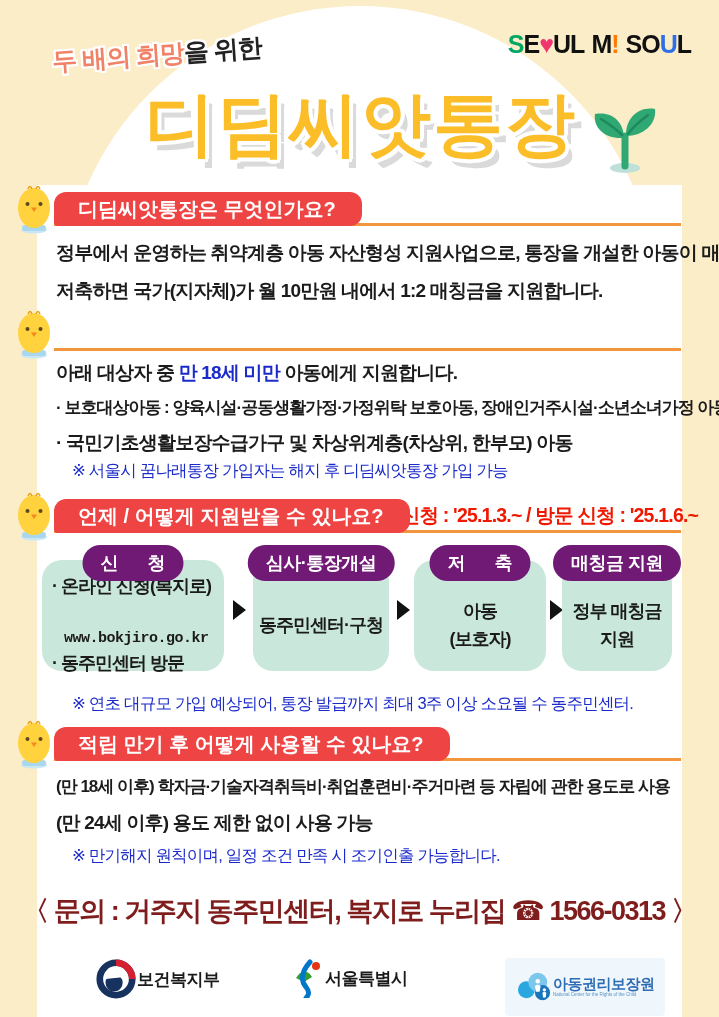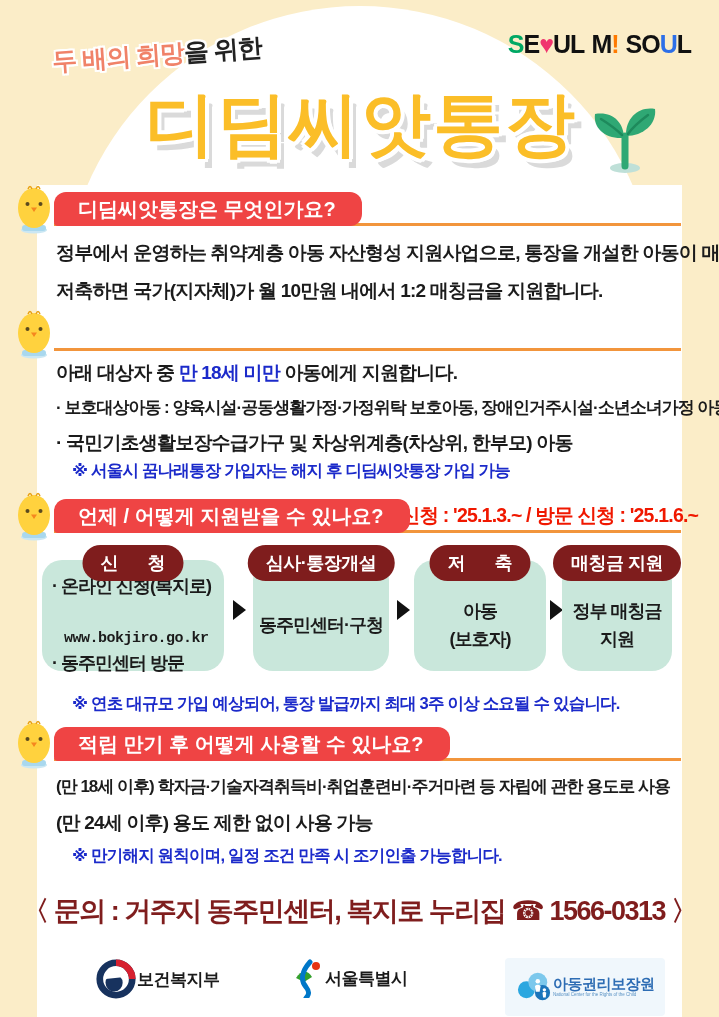"※ 서울시 꿈나래통장 가입자는 해지" .note { font-weight: 700 -> 400 }
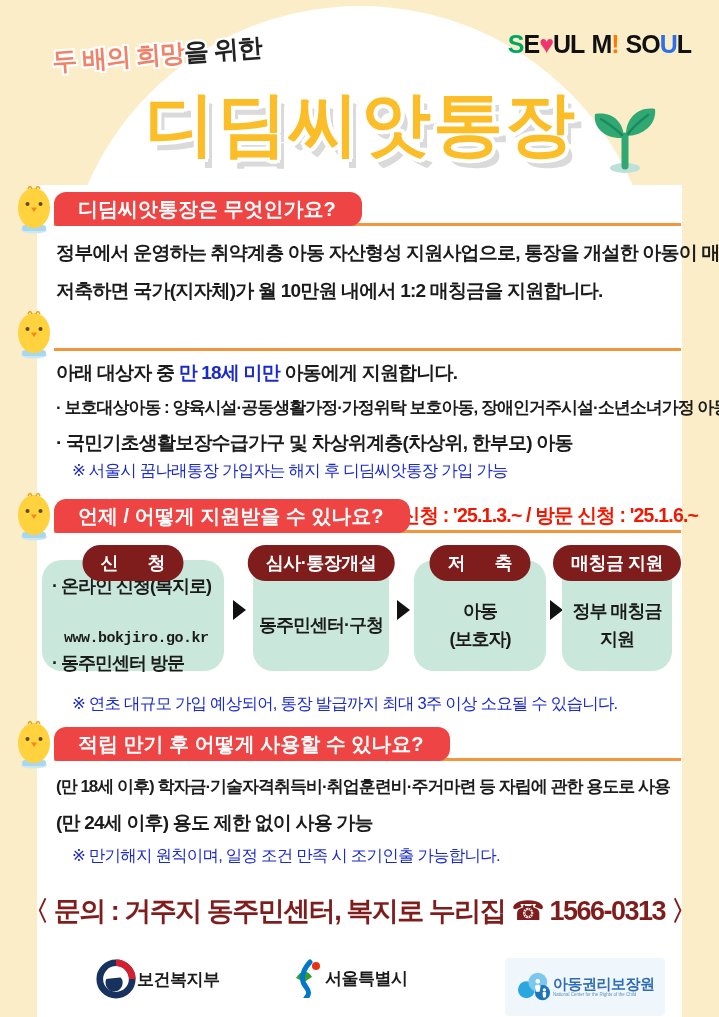"신 청" .step .pill { background: #7f1d1d -> #701a75 }
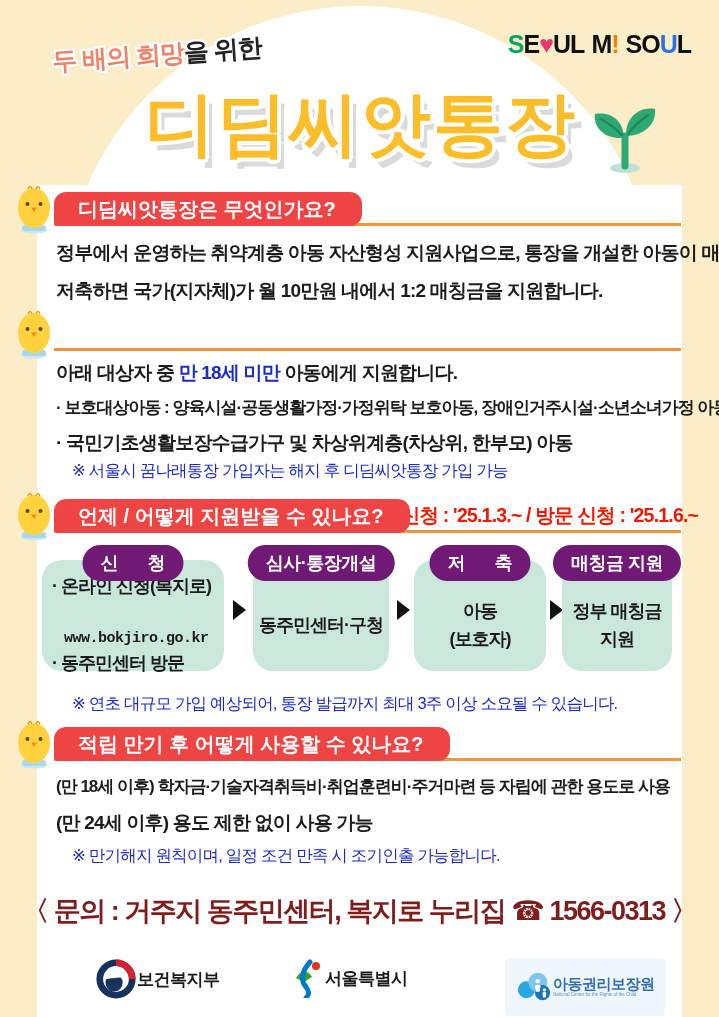"※ 연초 대규모 가입 예상되어," div.note { text: 있습니다 -> 동주민센터 }
